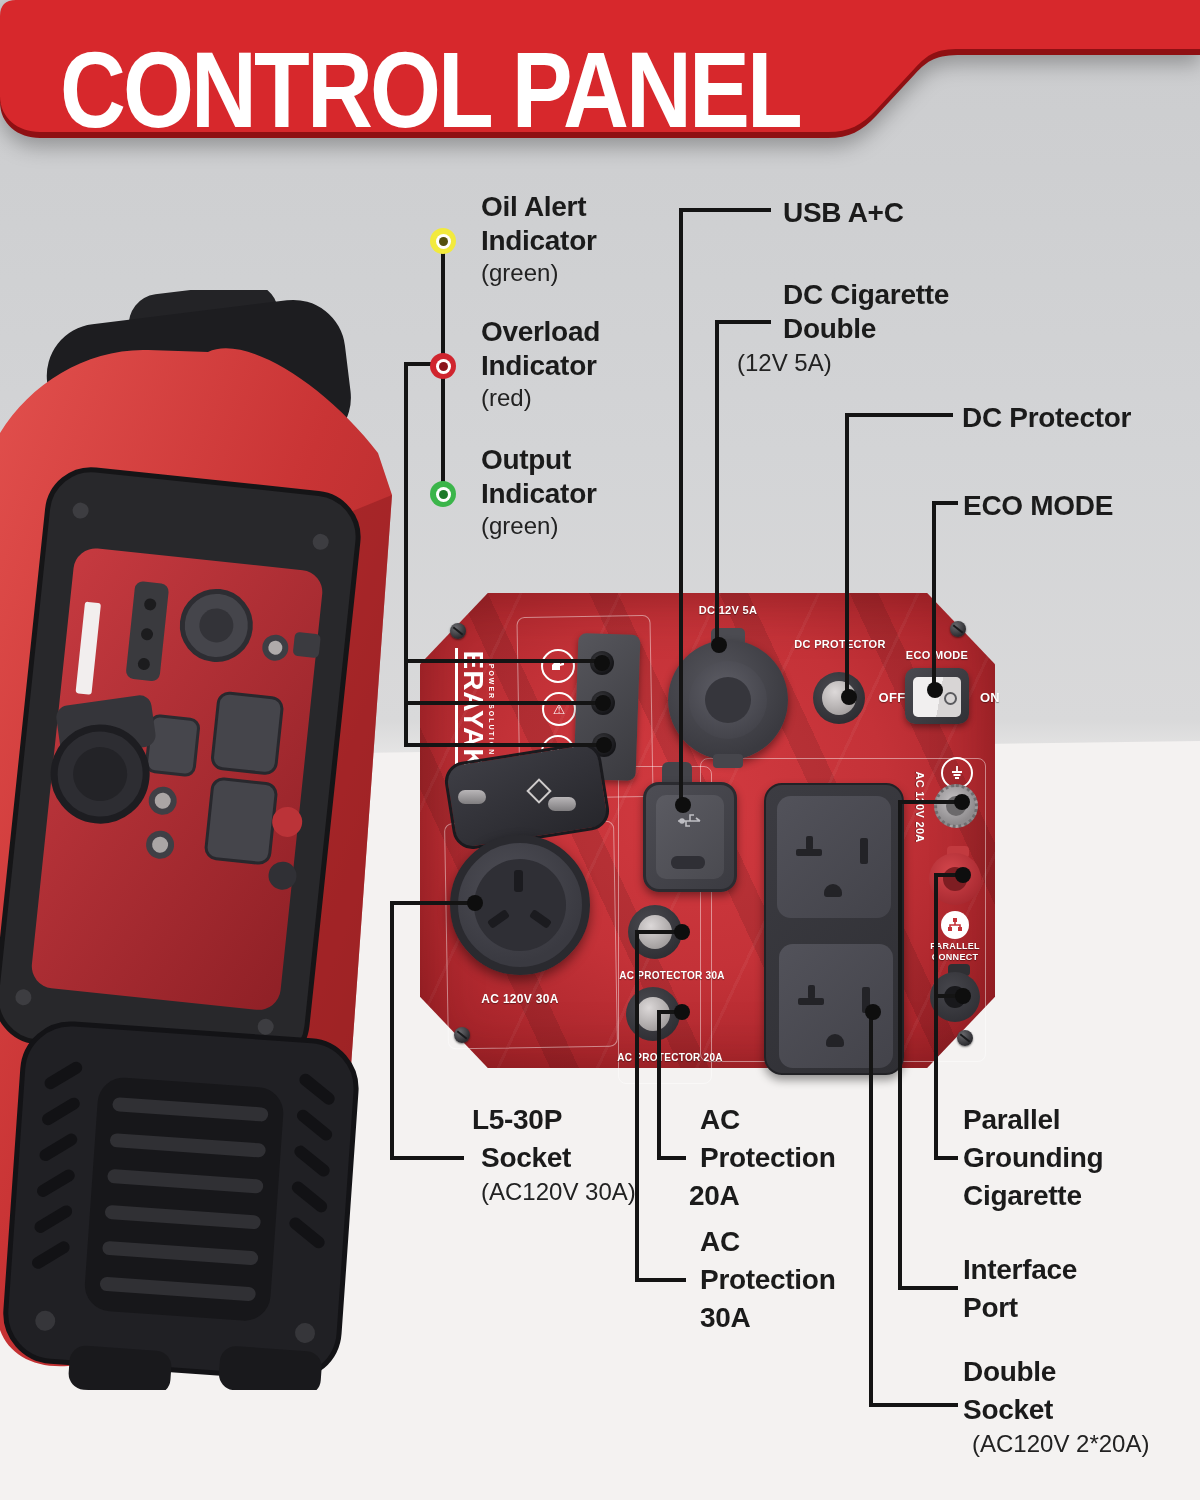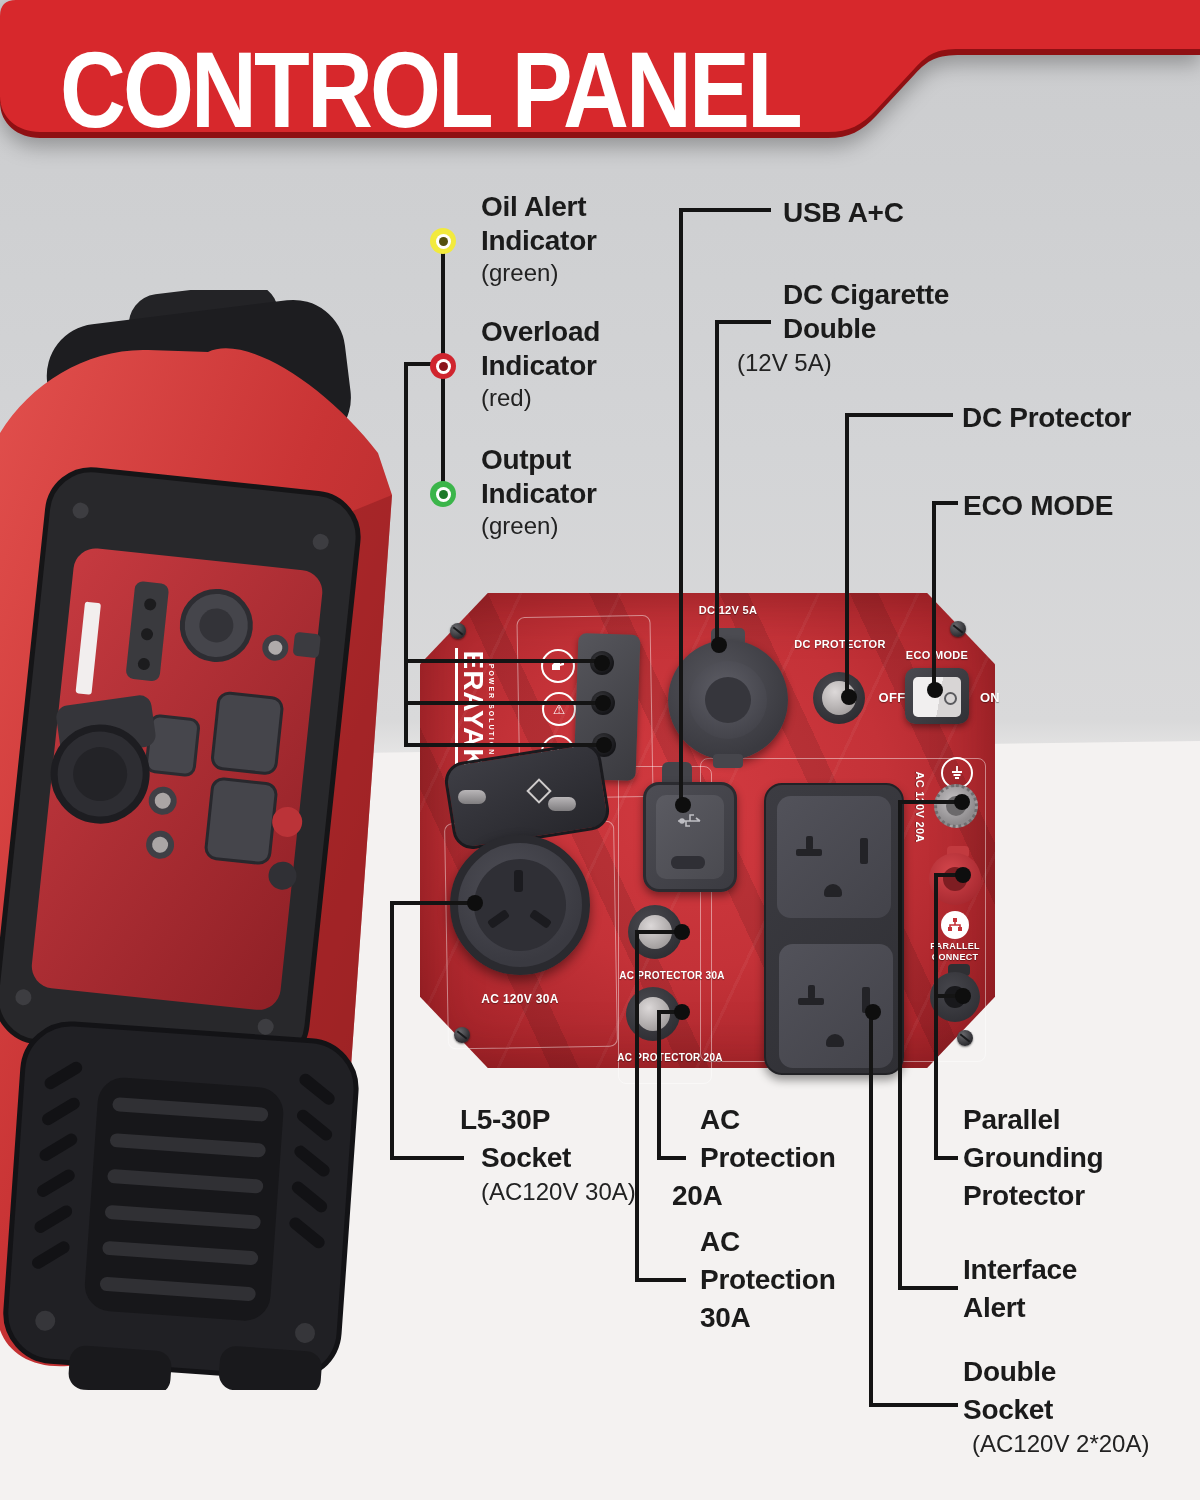"L5-30P" div.abs { left: 460px -> 472px }
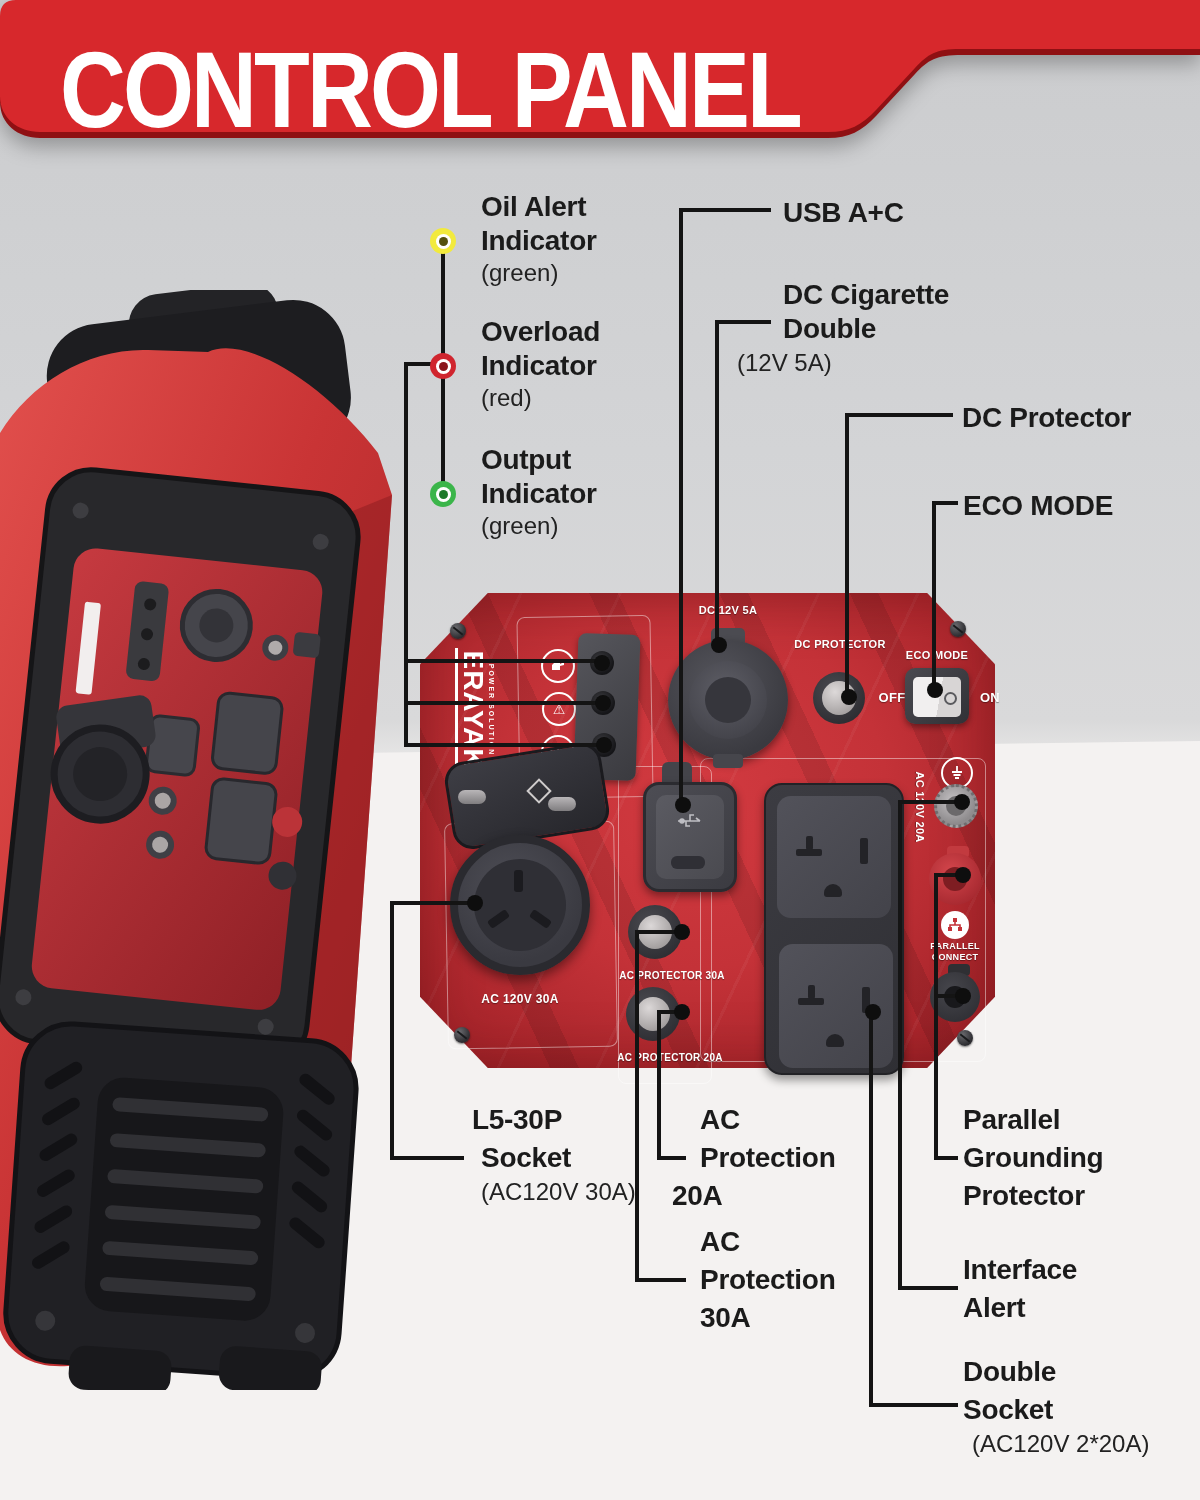"20A" div.abs { left: 672px -> 689px }
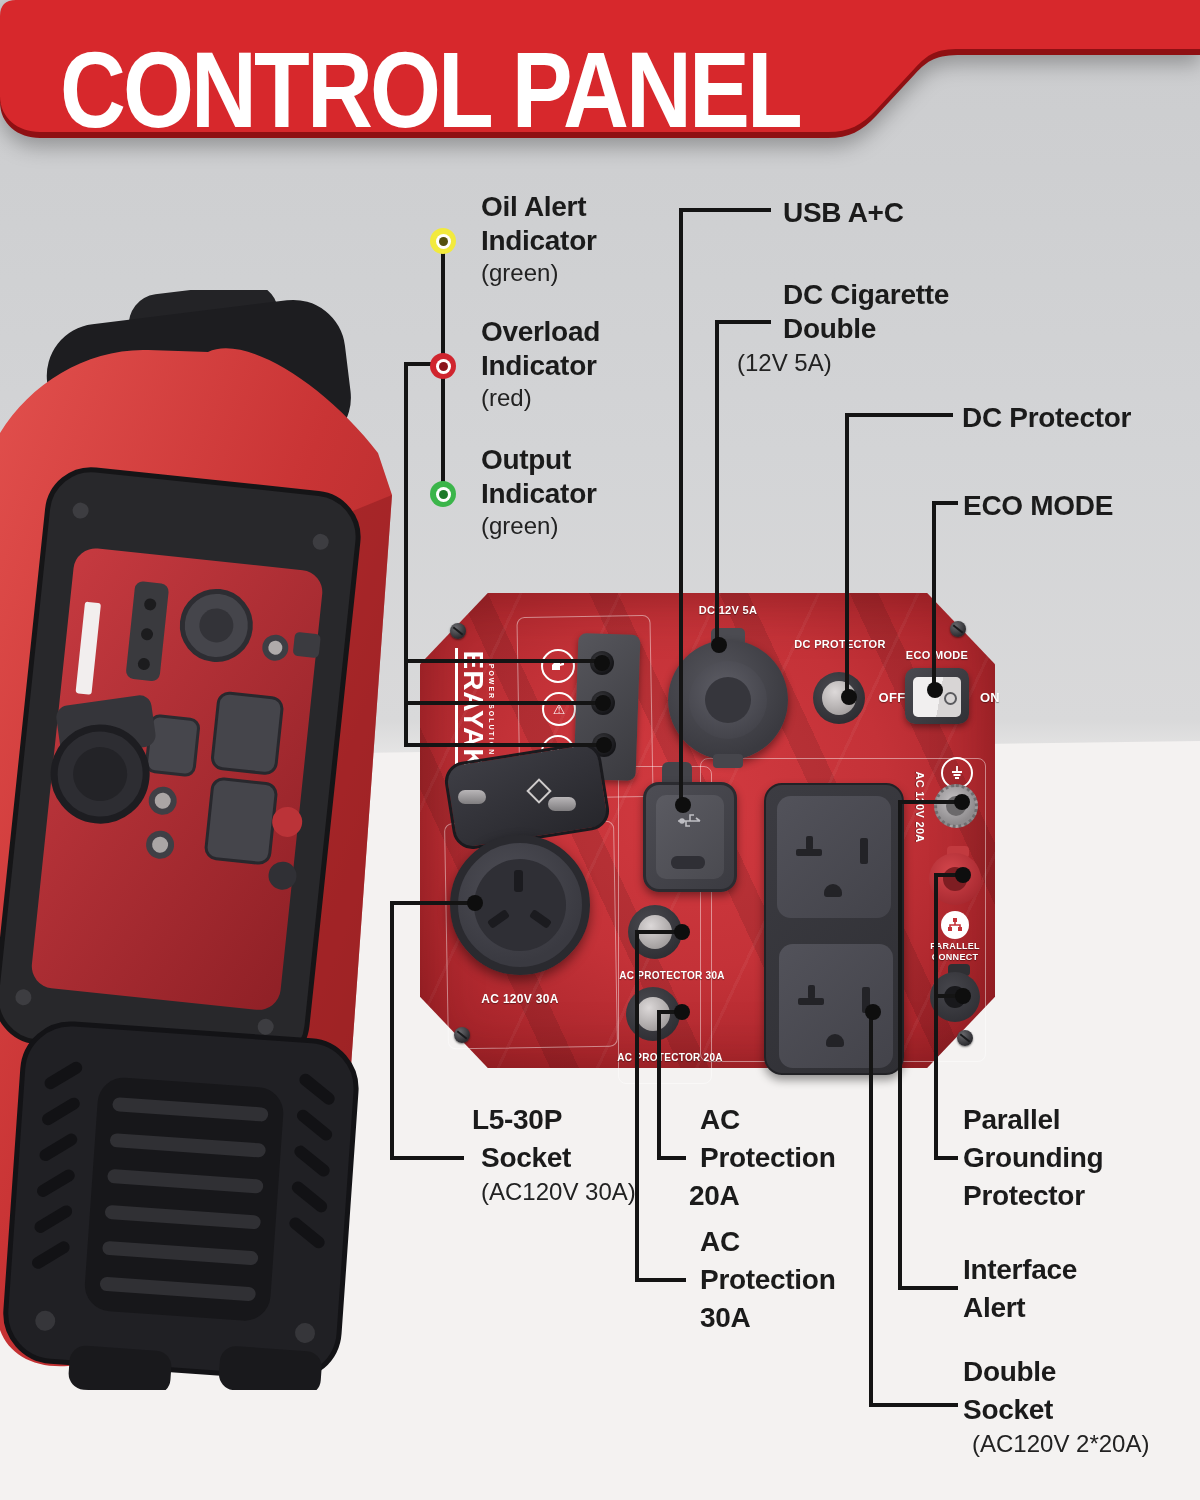"Protector" div.abs { text: Protector -> Cigarette }
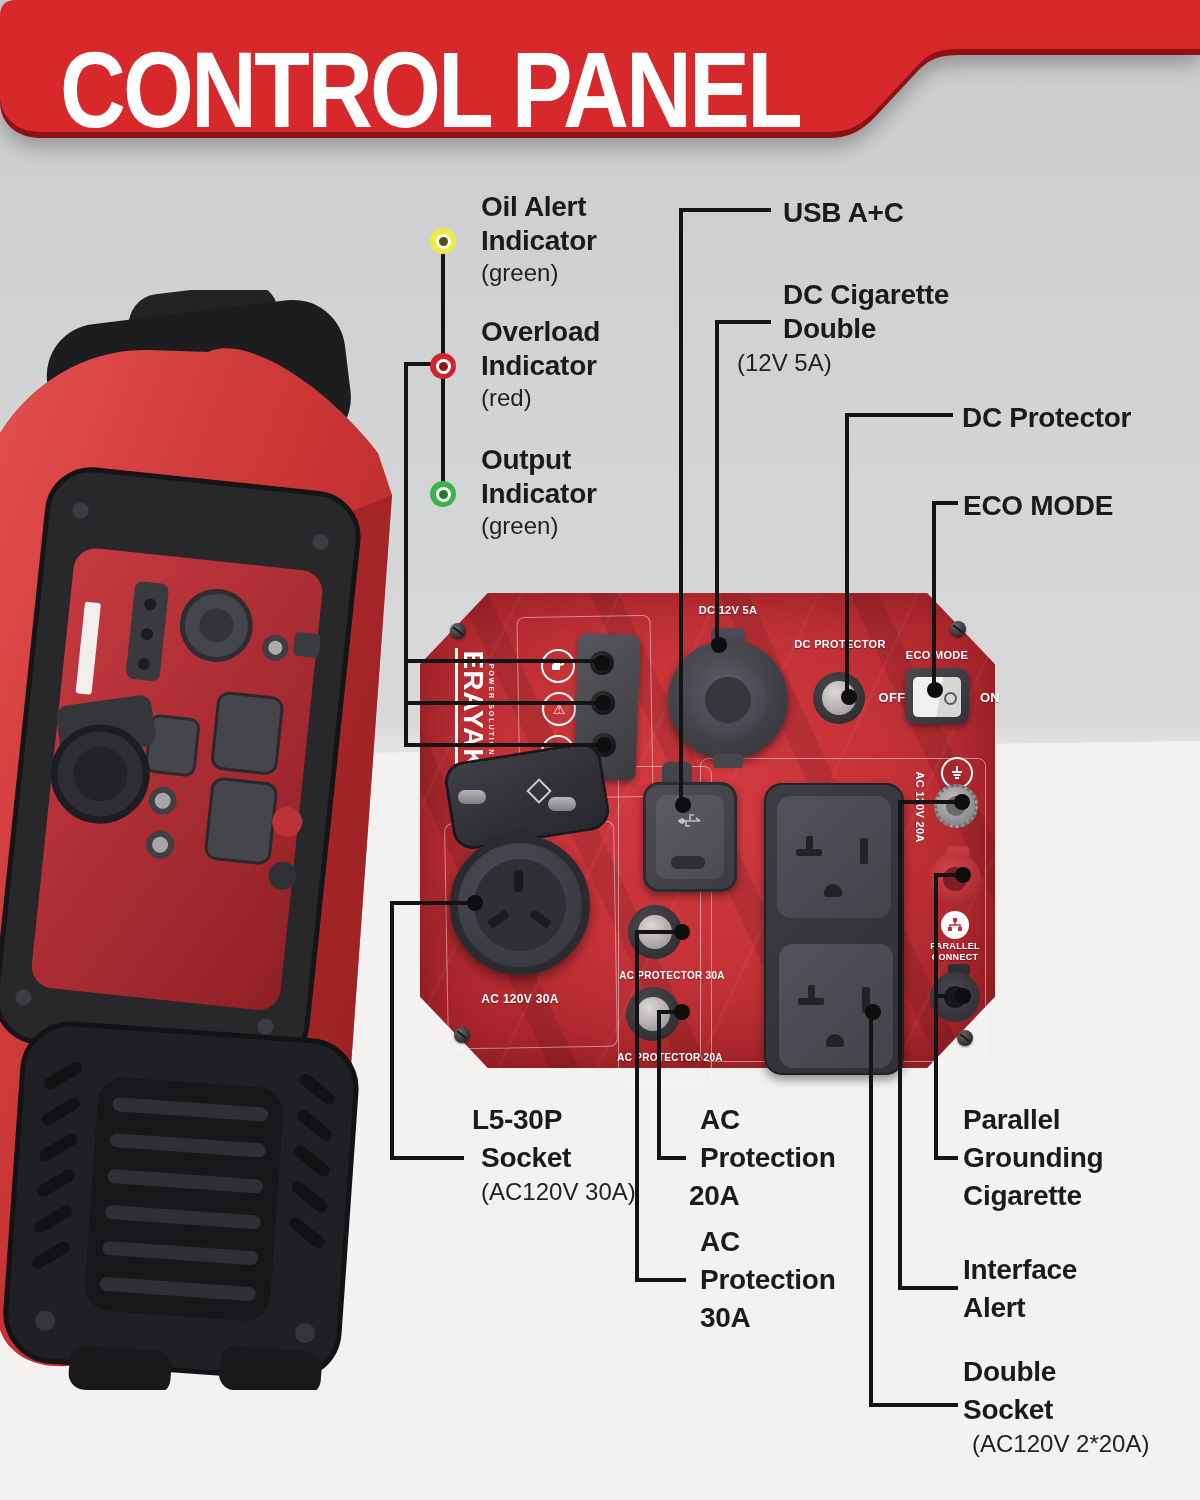"Alert" div.abs { text: Alert -> Port }
